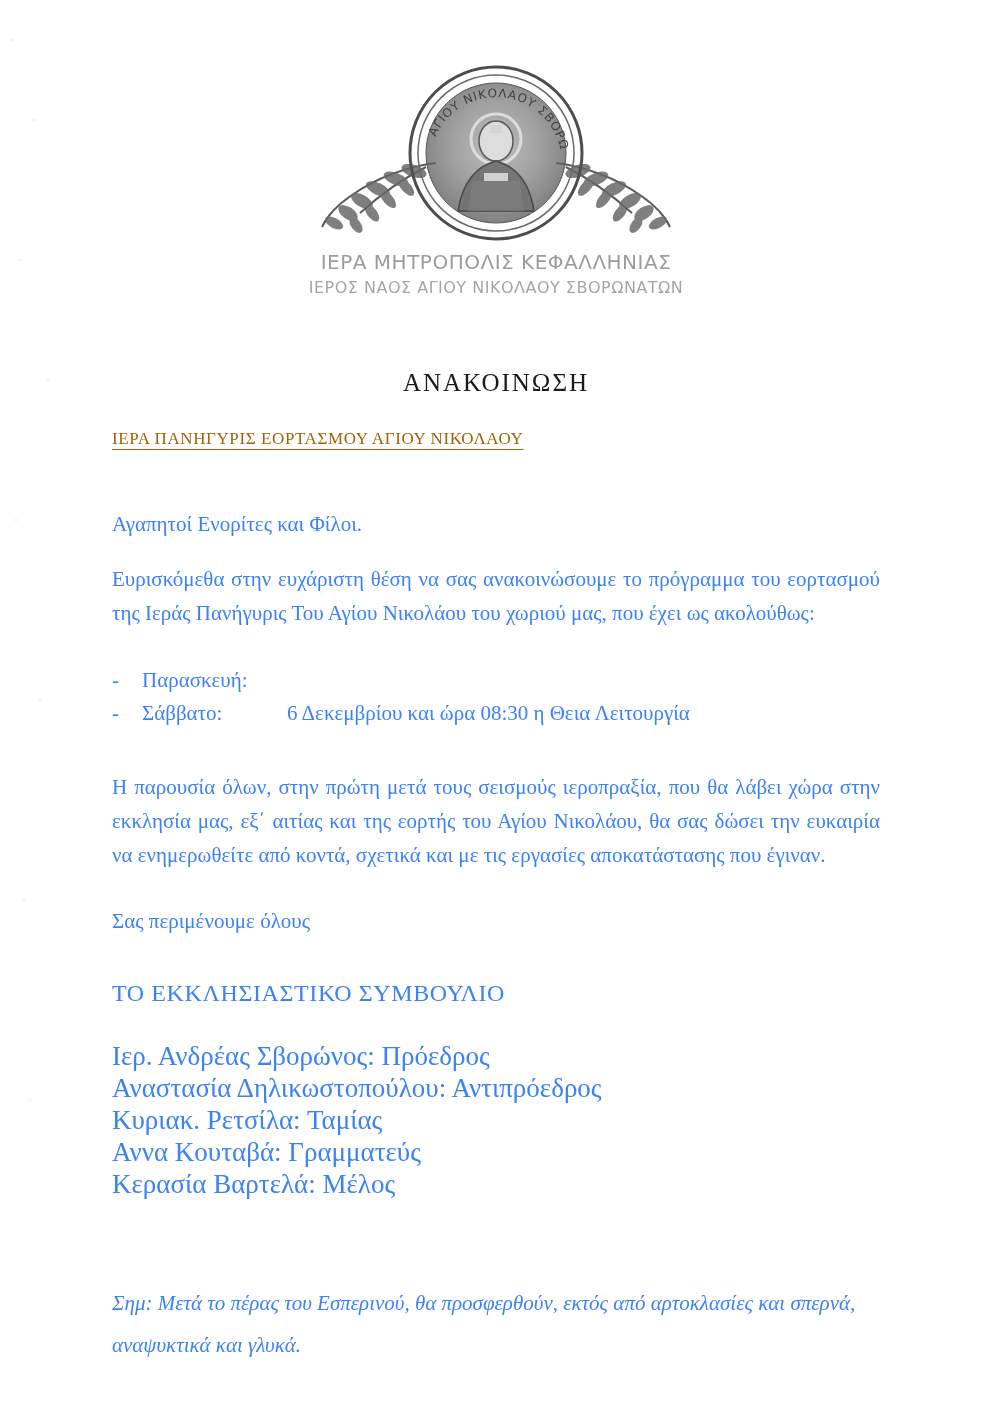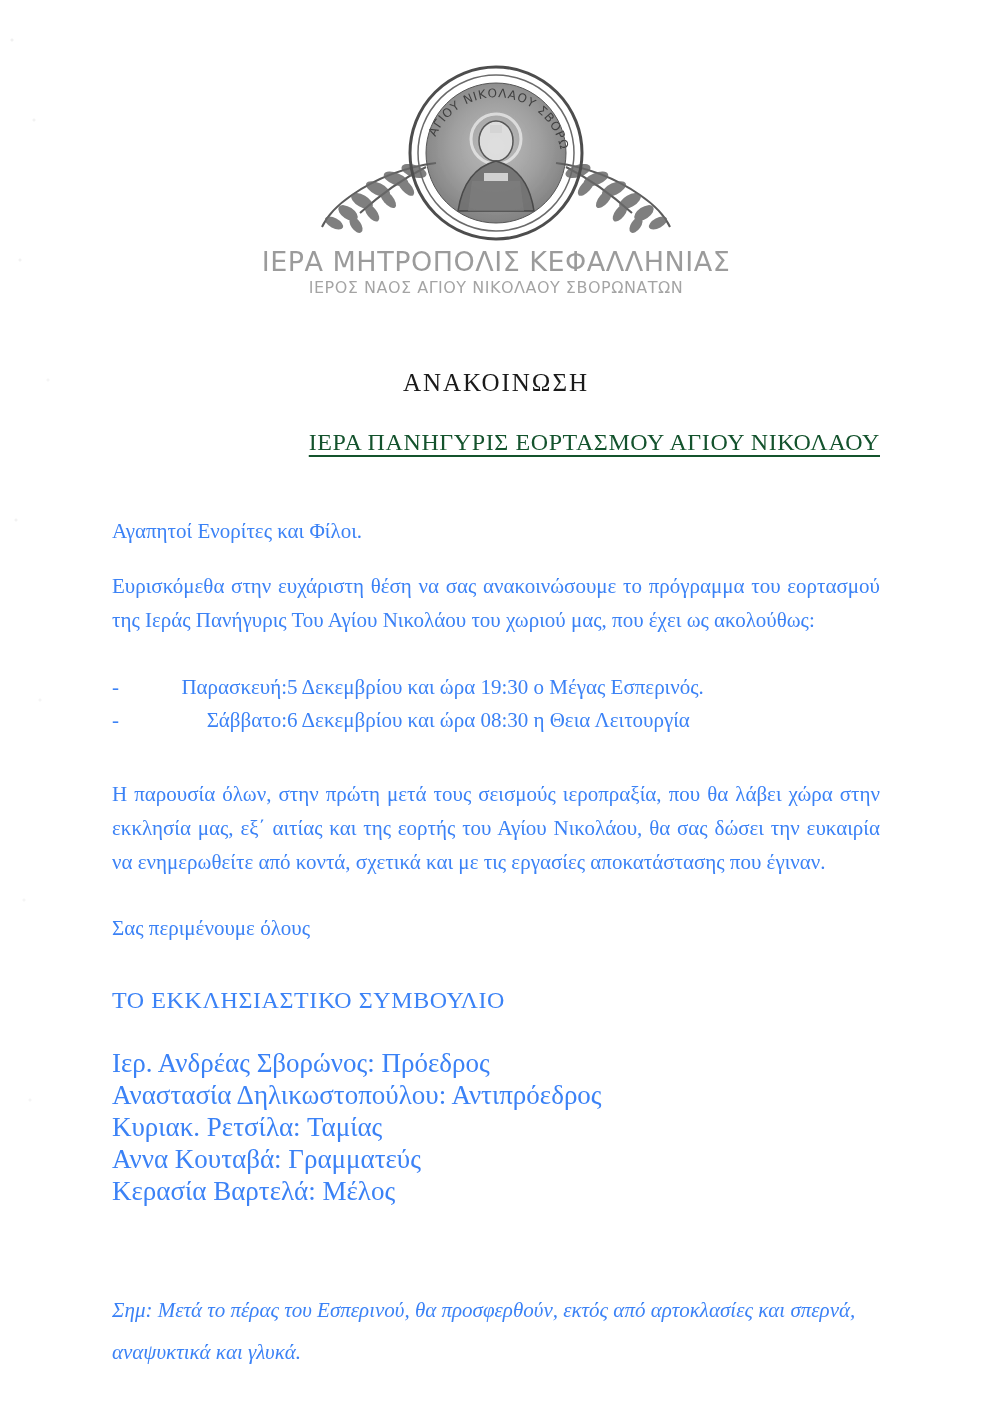"ΙΕΡΑ ΜΗΤΡΟΠΟΛΙΣ ΚΕΦΑΛΛΗΝΙΑΣ" .org-line1 { font-size: 27px -> 20px }
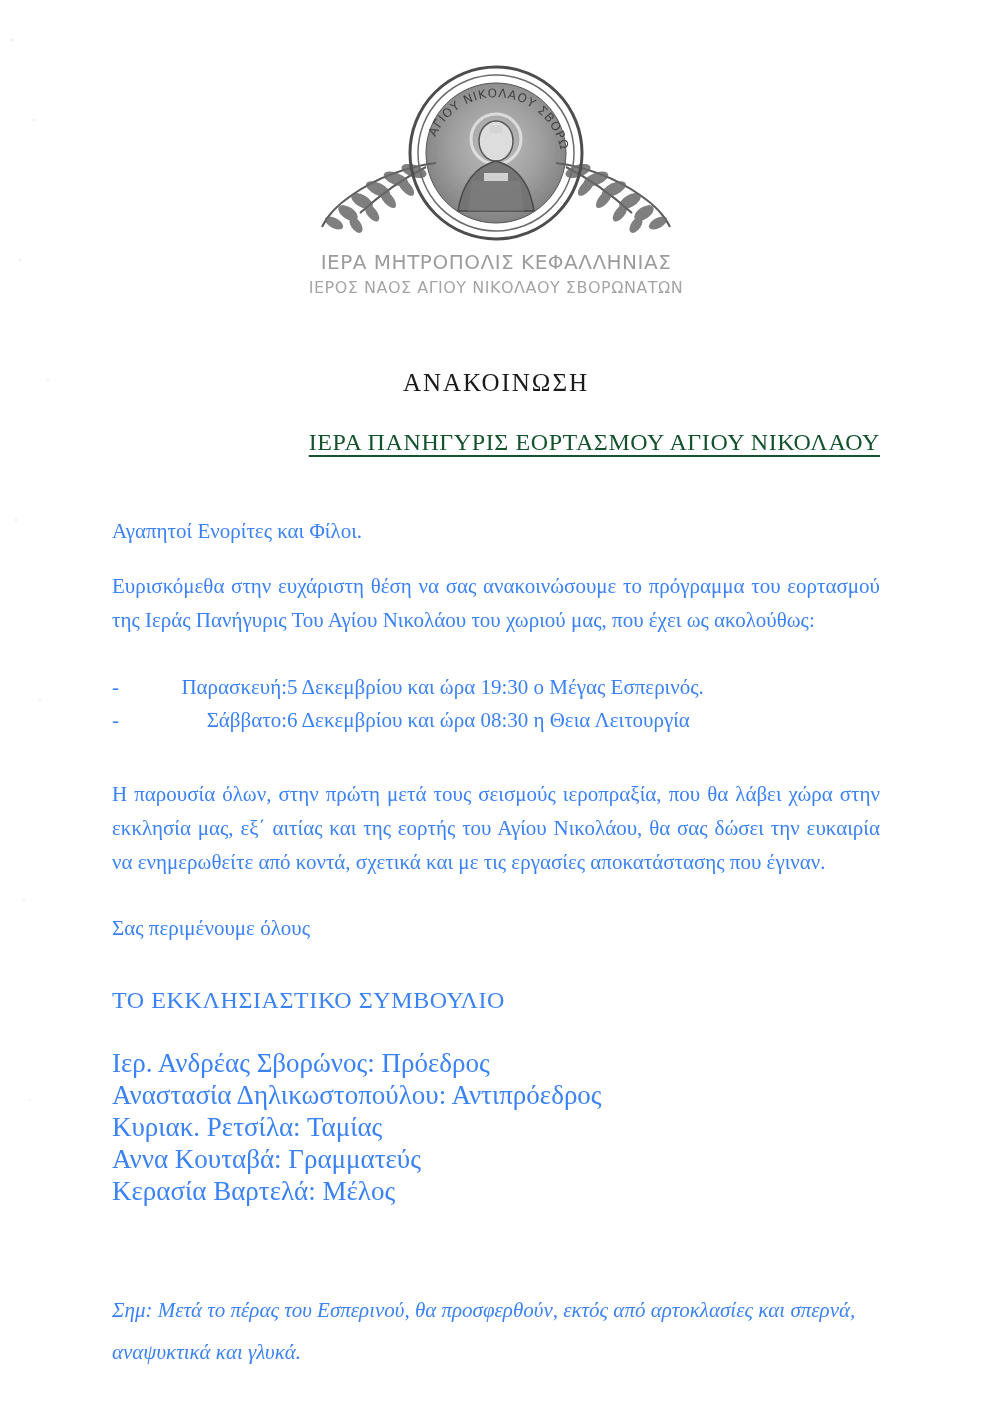"ΙΕΡΑ ΠΑΝΗΓΥΡΙΣ ΕΟΡΤΑΣΜΟΥ ΑΓΙΟΥ ΝΙΚΟΛΑΟΥ" .doc-subtitle { color: #14532d -> #a16207; font-size: 24px -> 17px; text-align: right -> left }
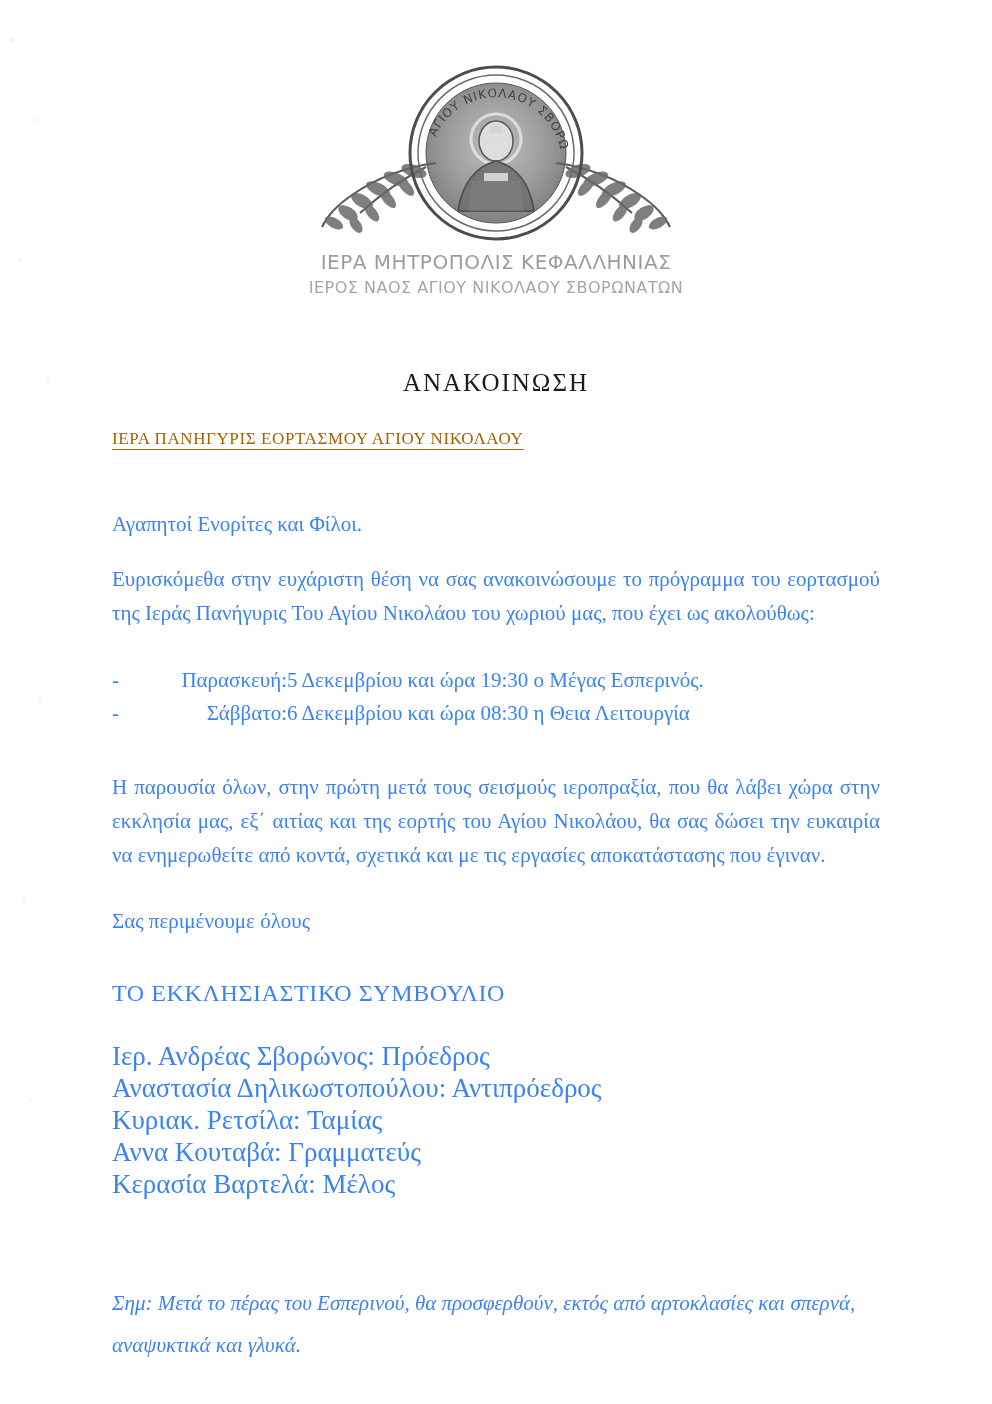"Παρασκευή:" .schedule .day { text-align: right -> none }
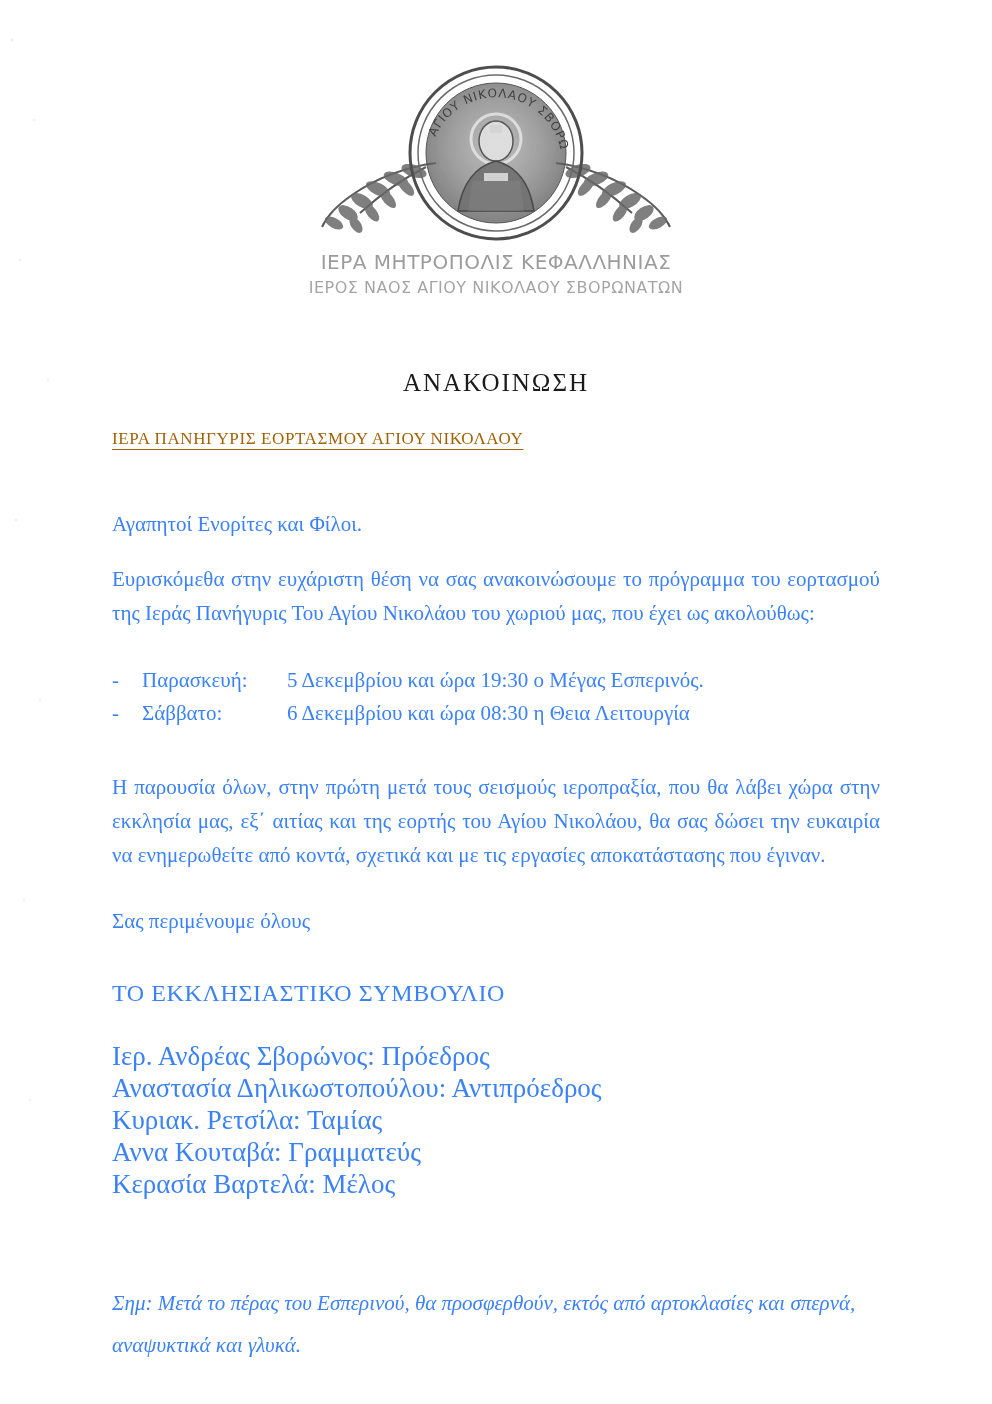"5 Δεκεμβρίου και ώρα 19:30" span.rest { html: <span>5 Δεκεμβρίου και ώρα 19:30 ο Μέγας Εσπερινός.</span> -> none }
